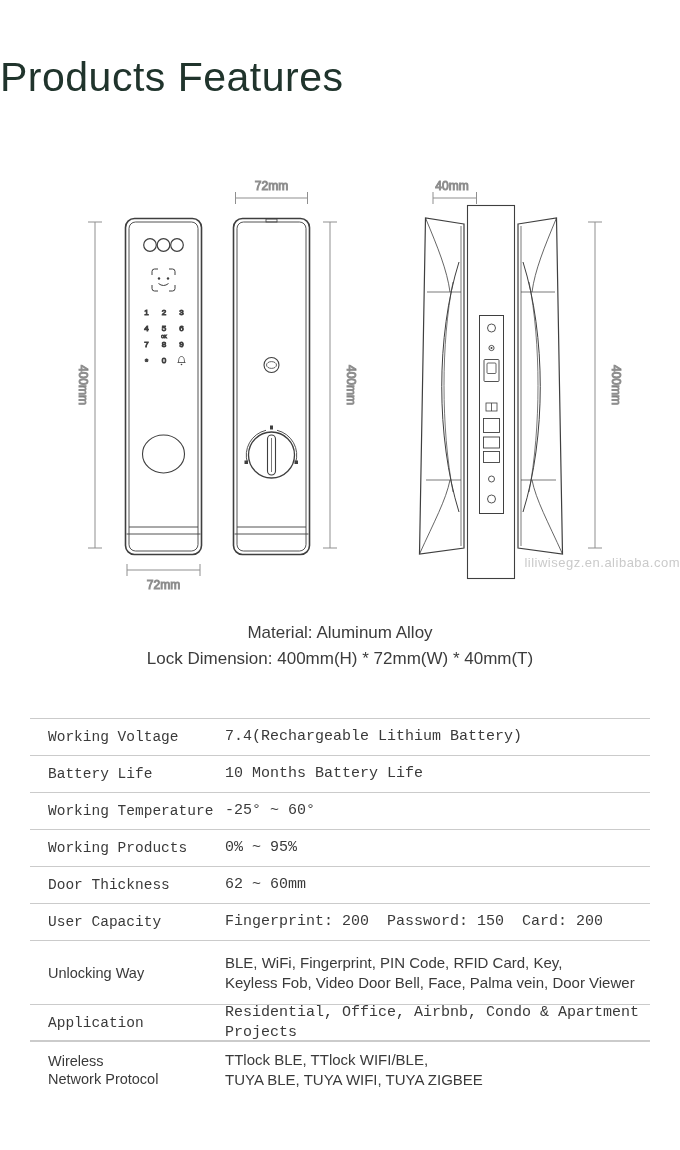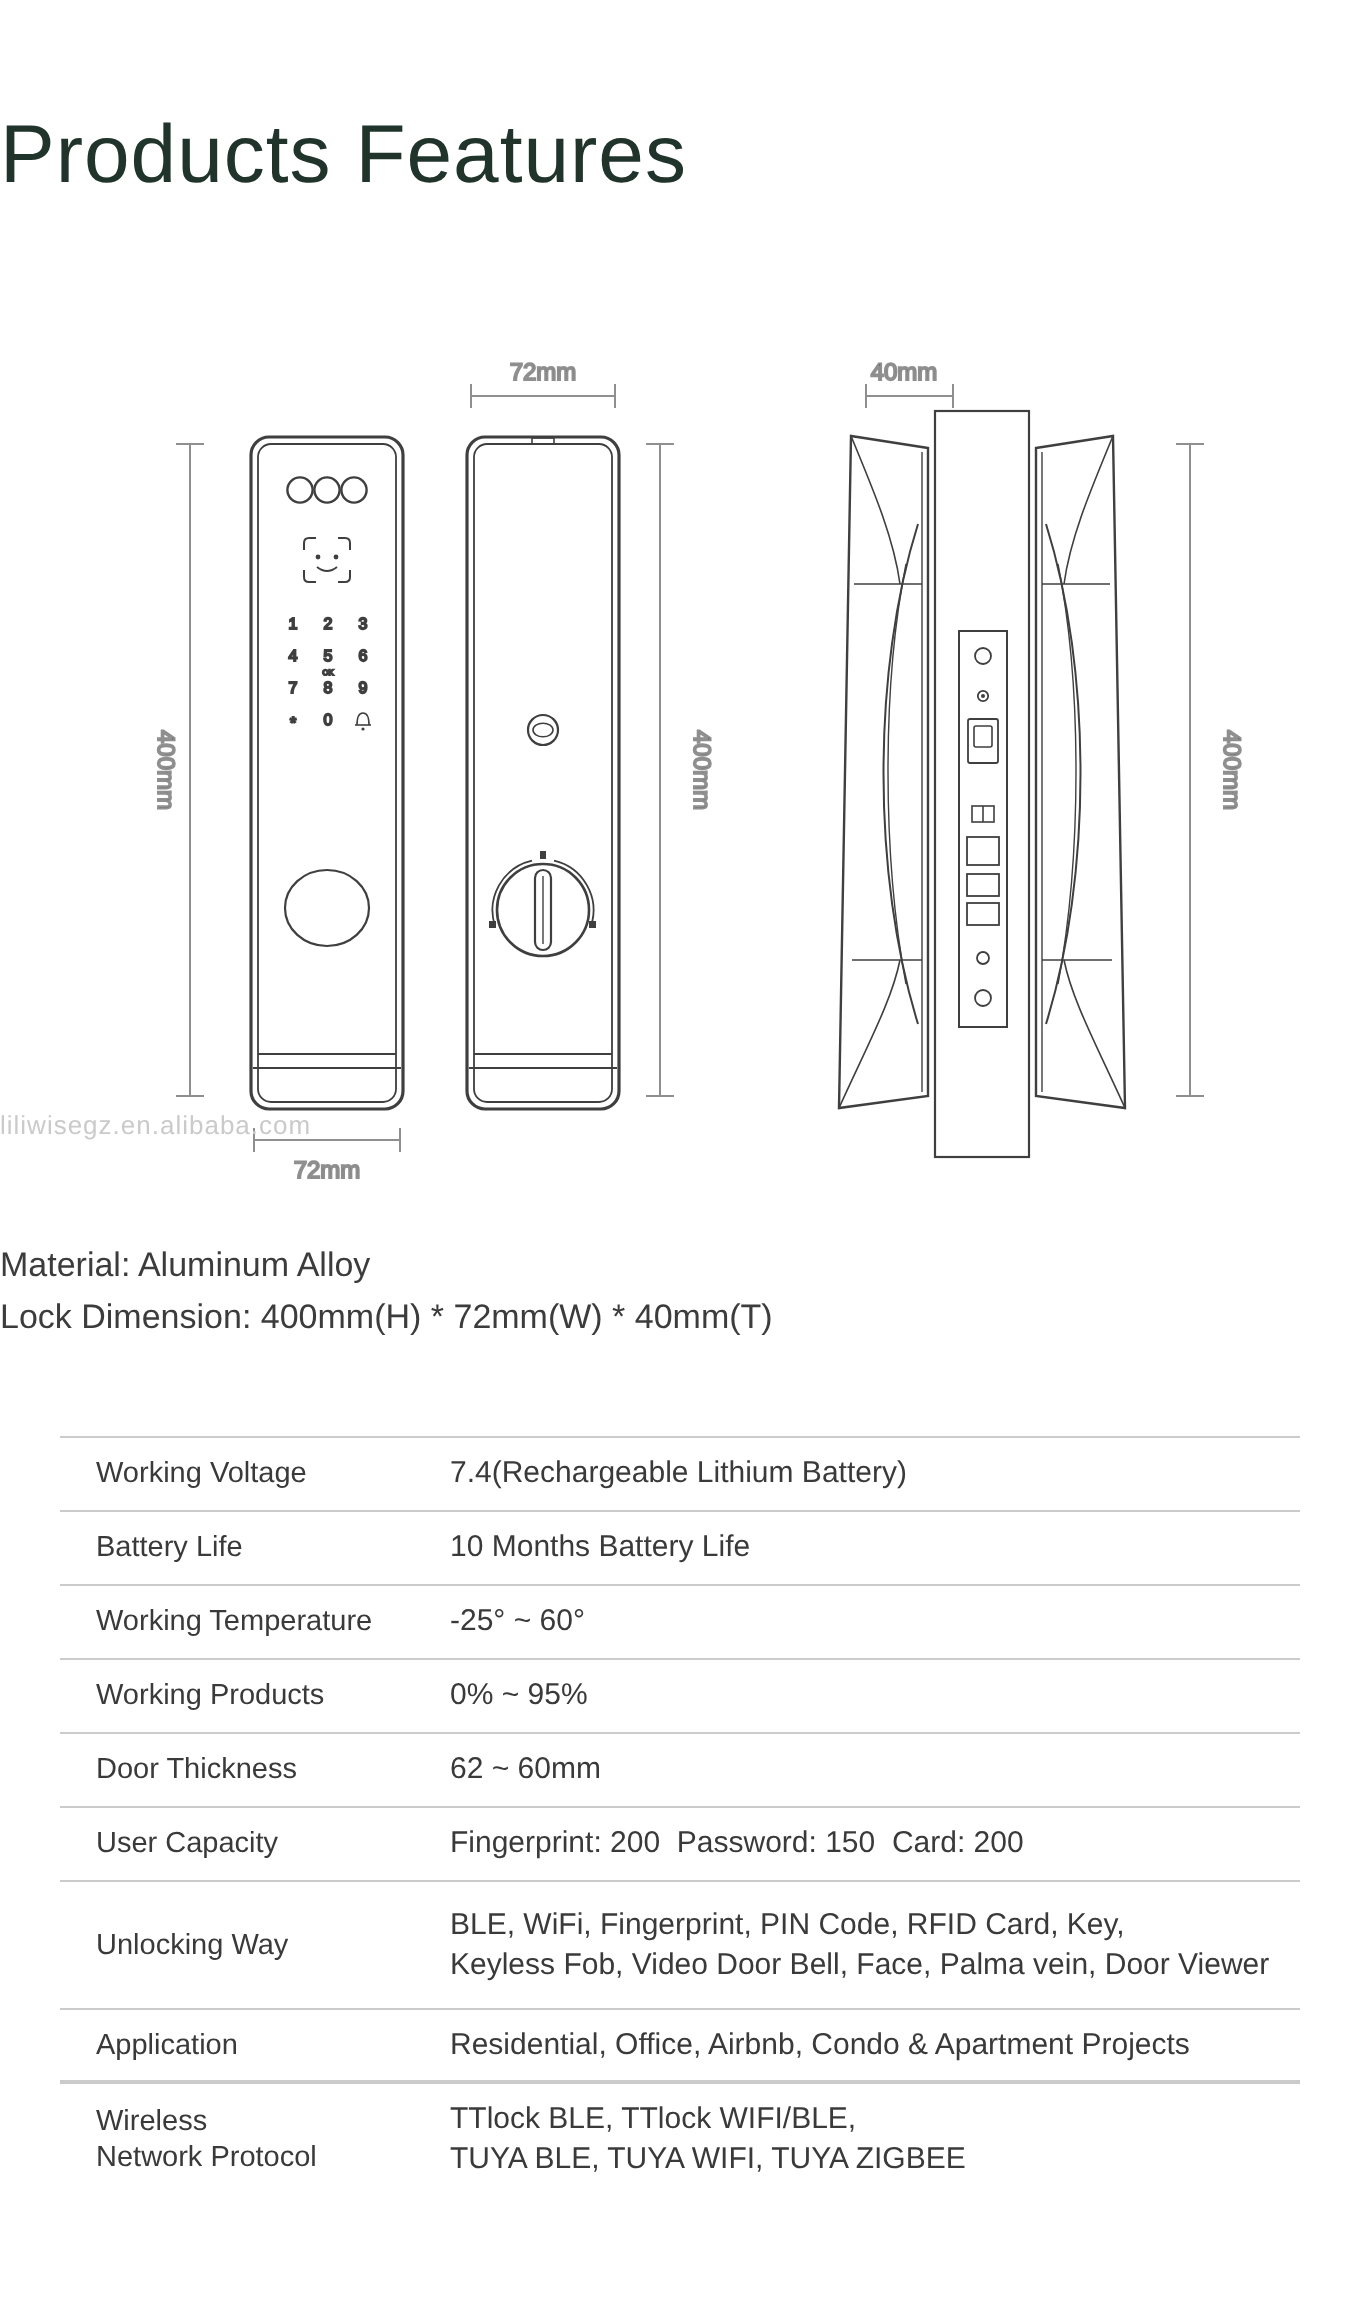"liliwisegz.en.alibaba.com" .watermark { text-align: left -> right }
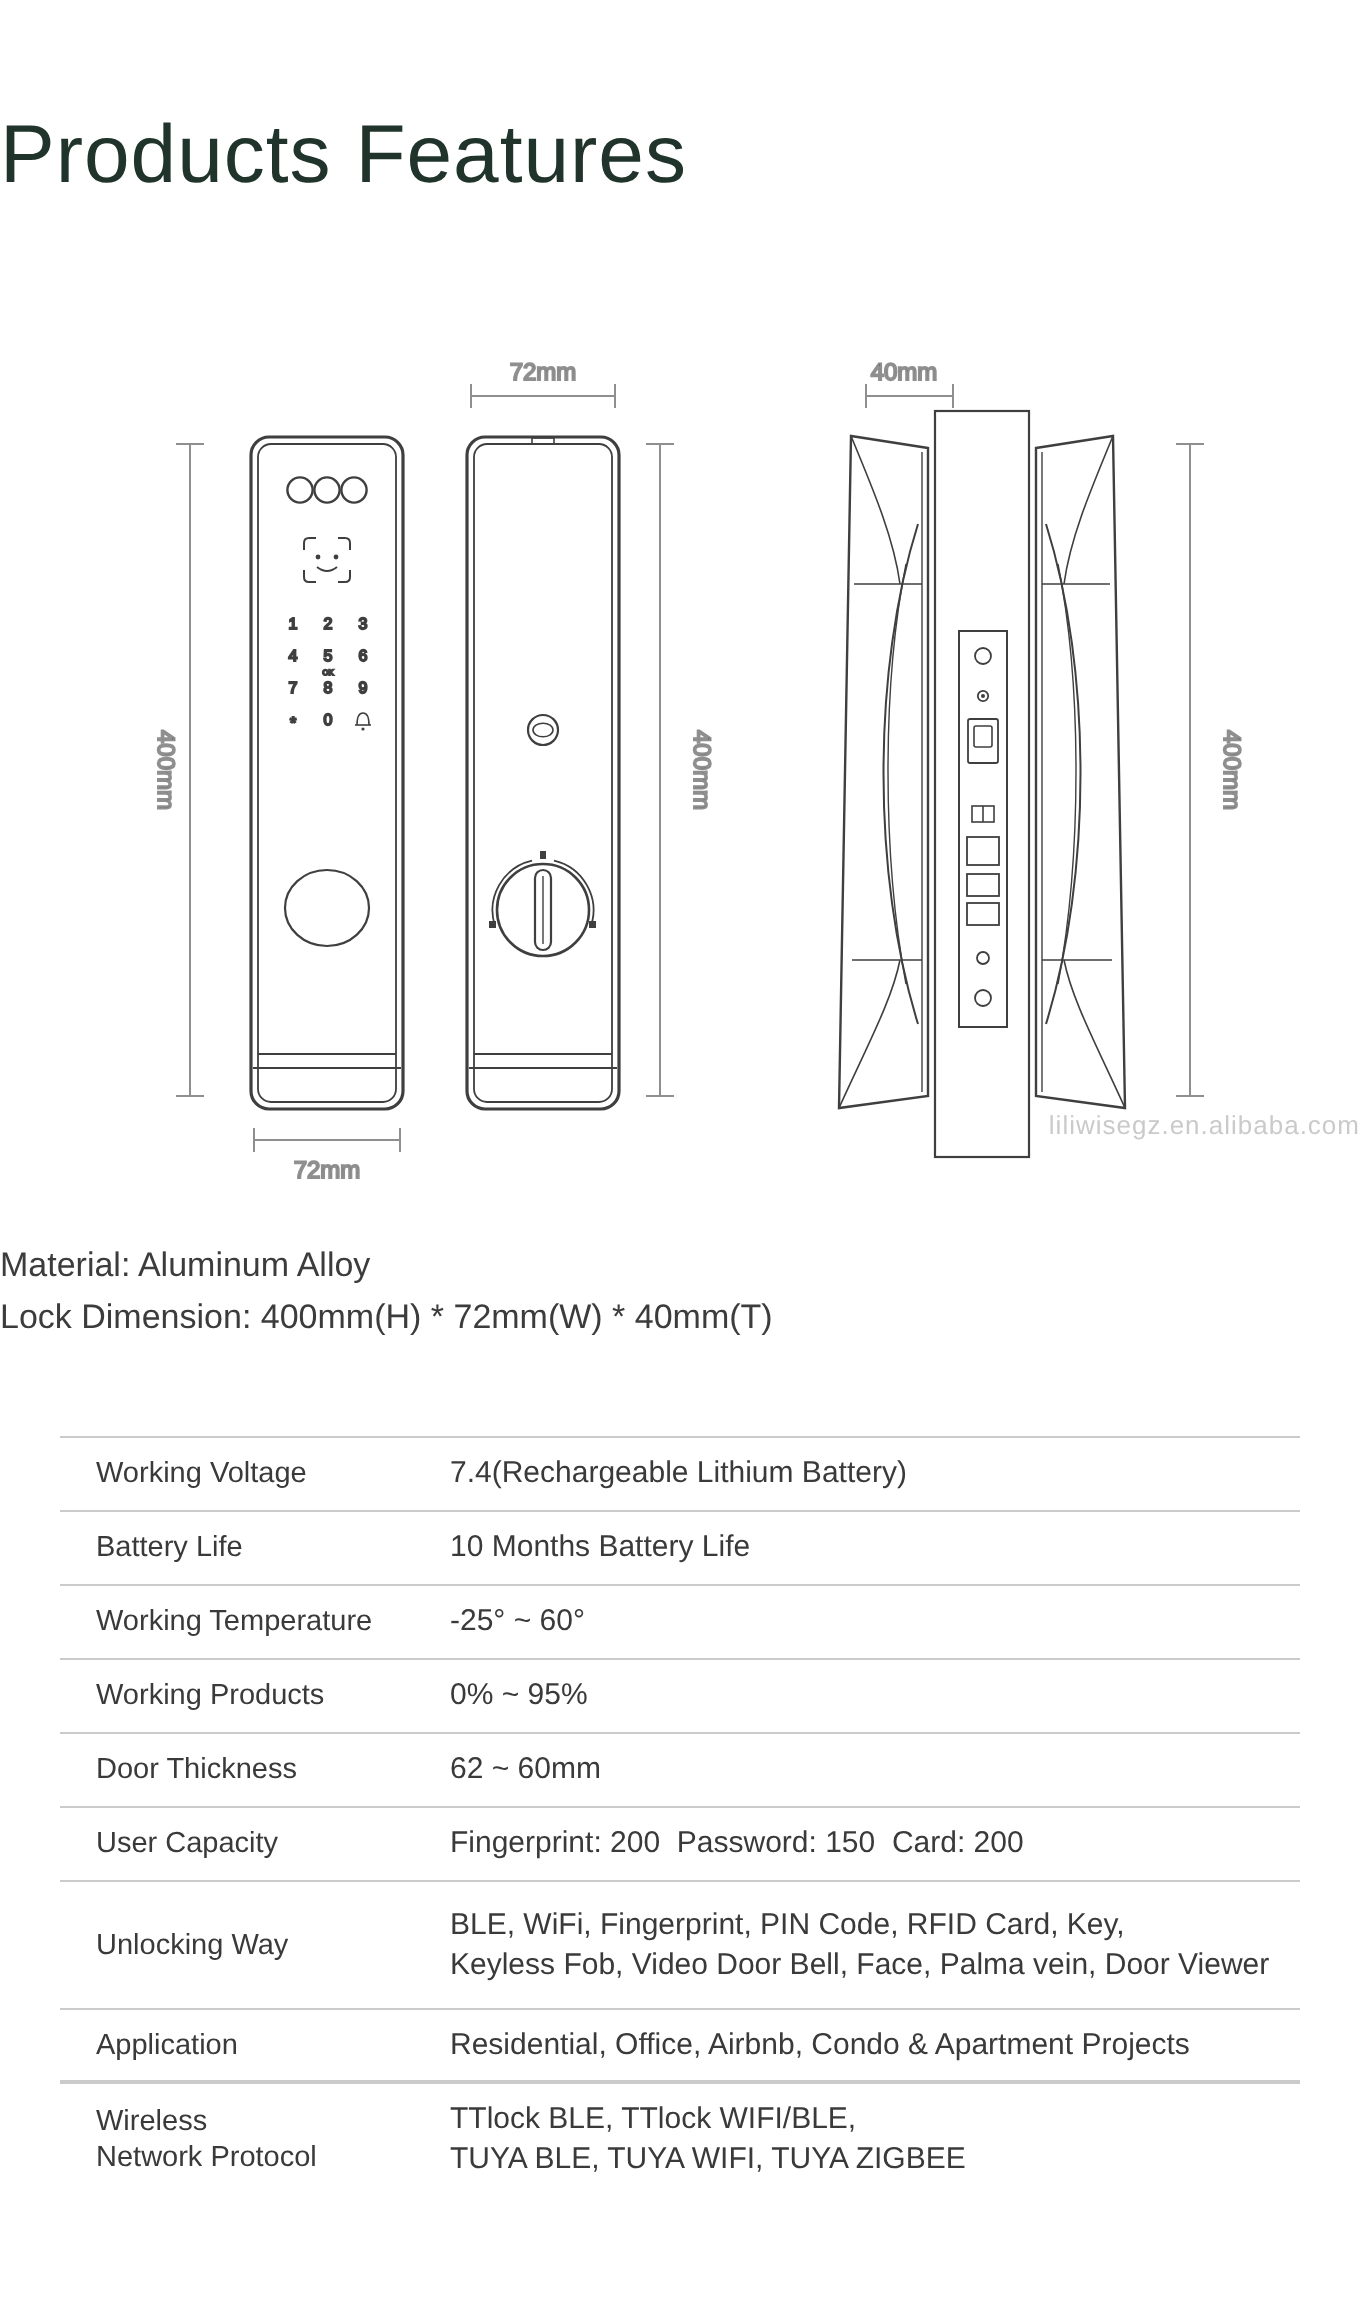"Material: Aluminum Alloy" .summary { text-align: left -> center }
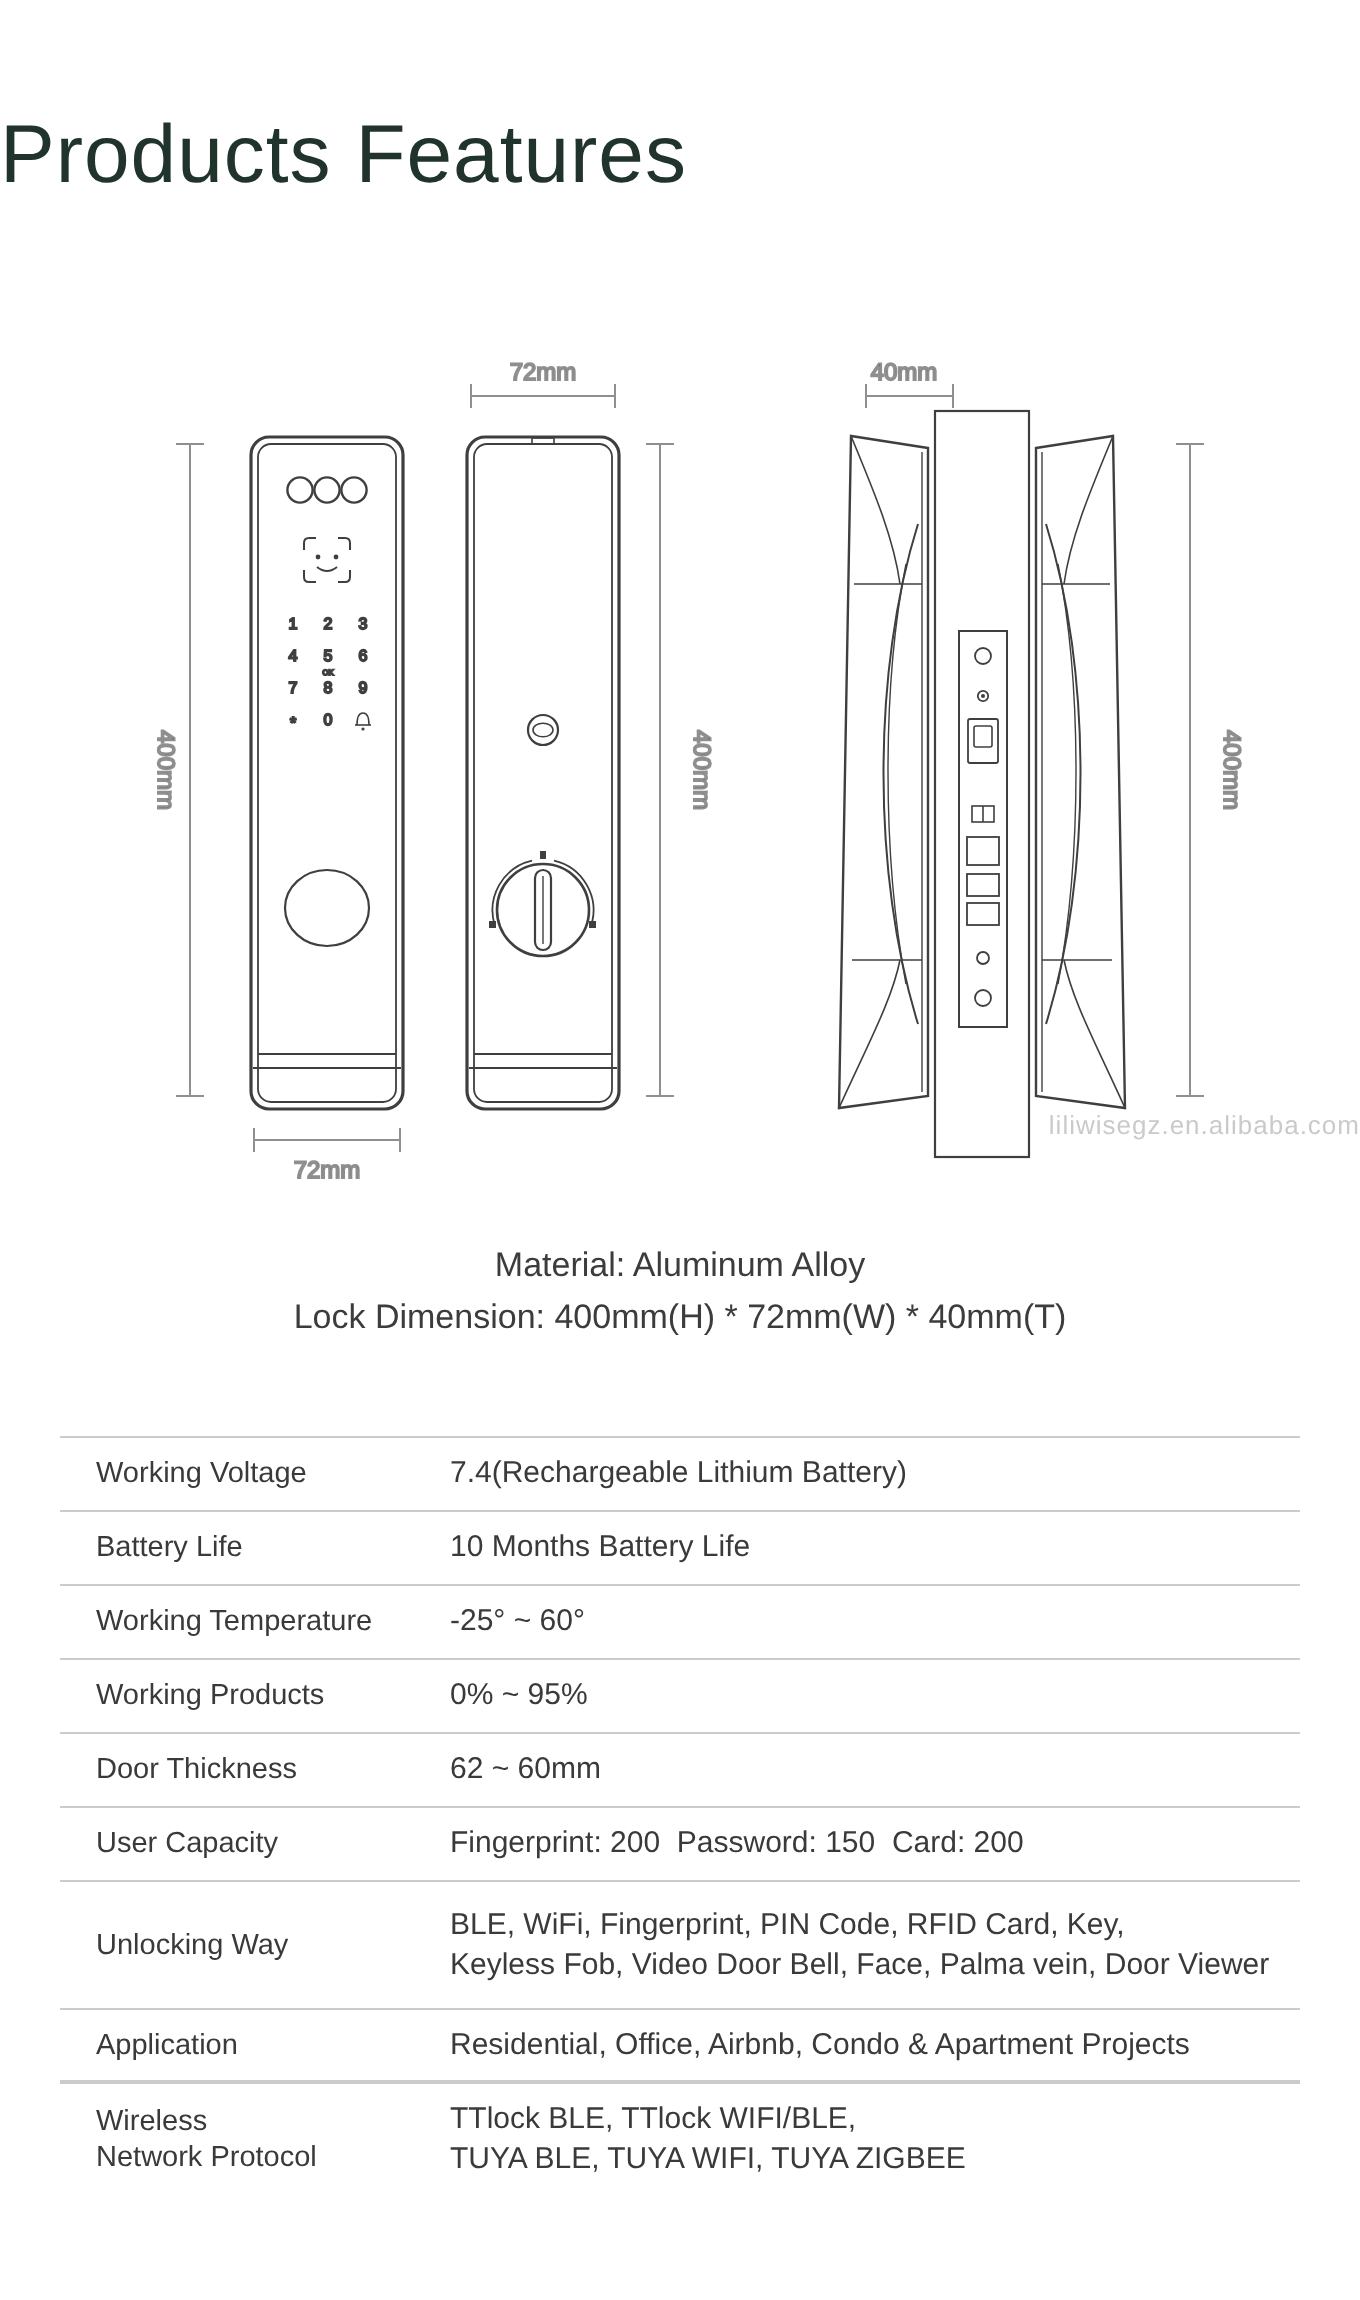"Working Voltage" .h37 { font-family: none -> Liberation Mono, monospace }
